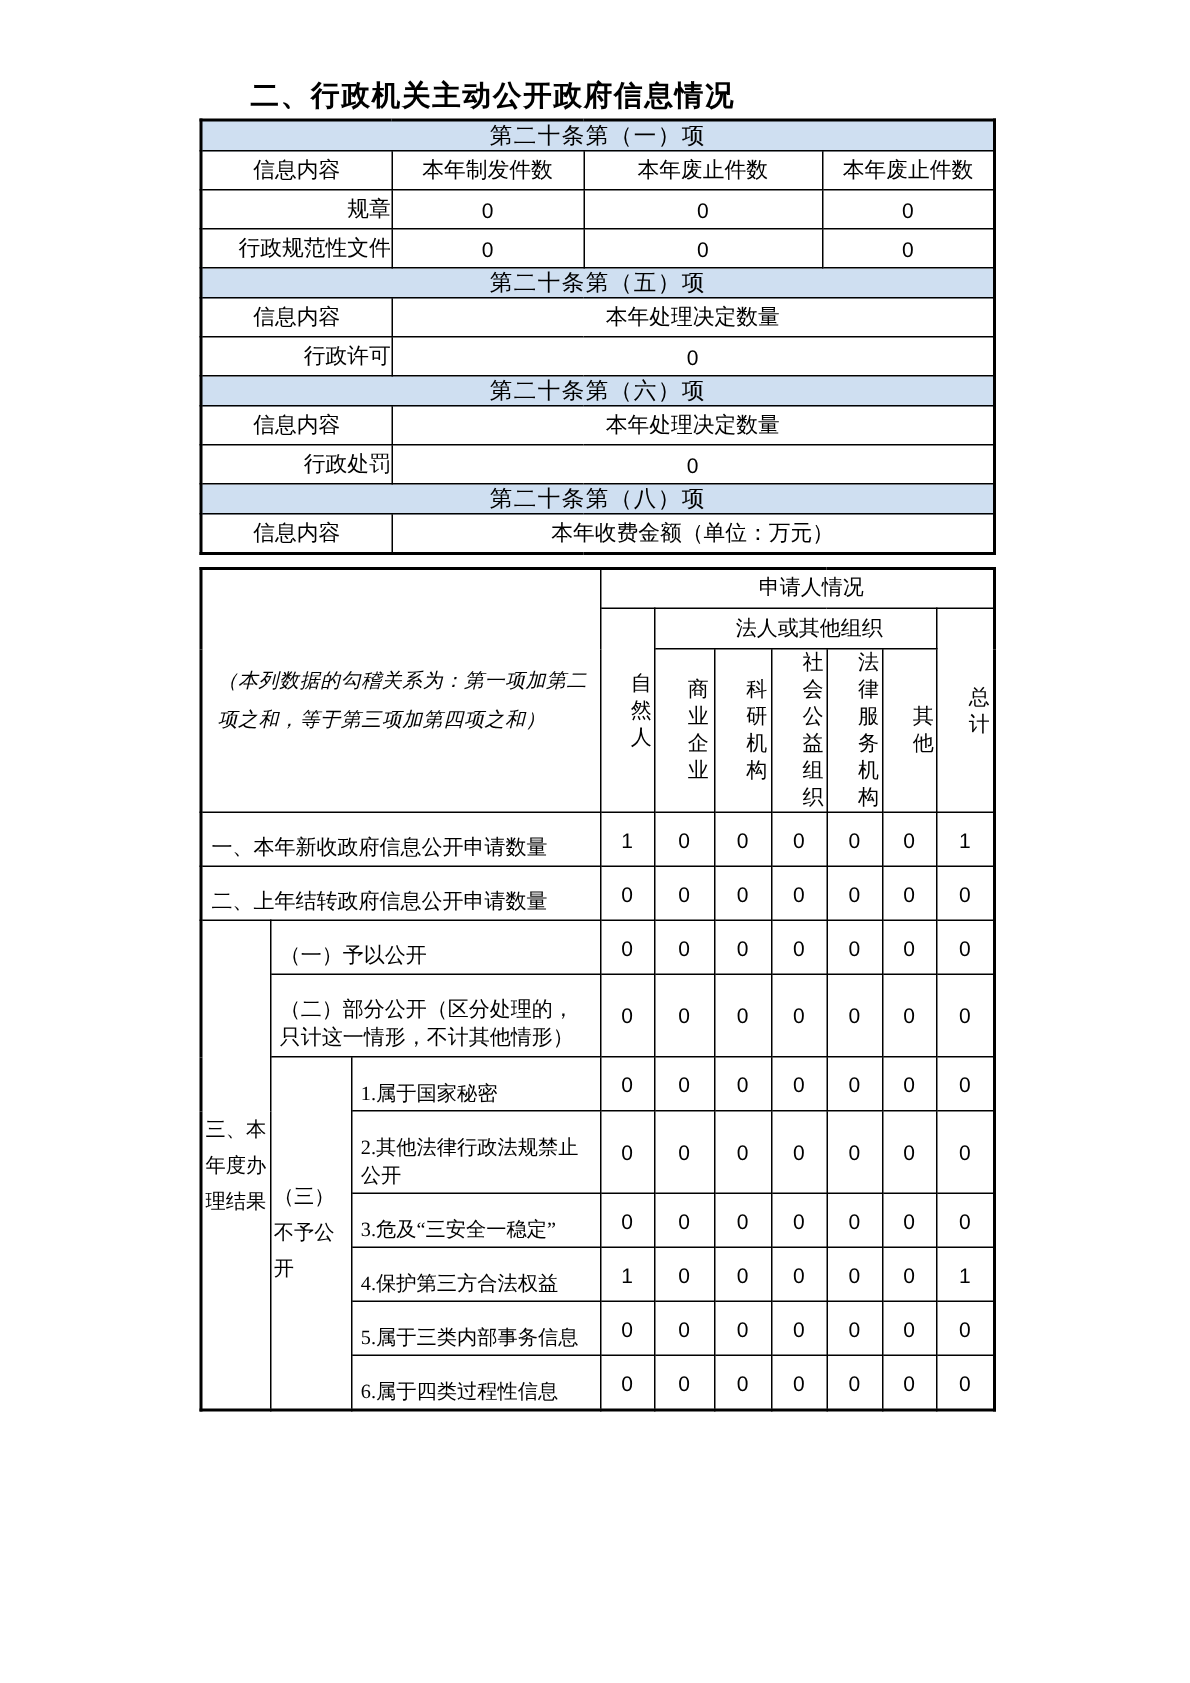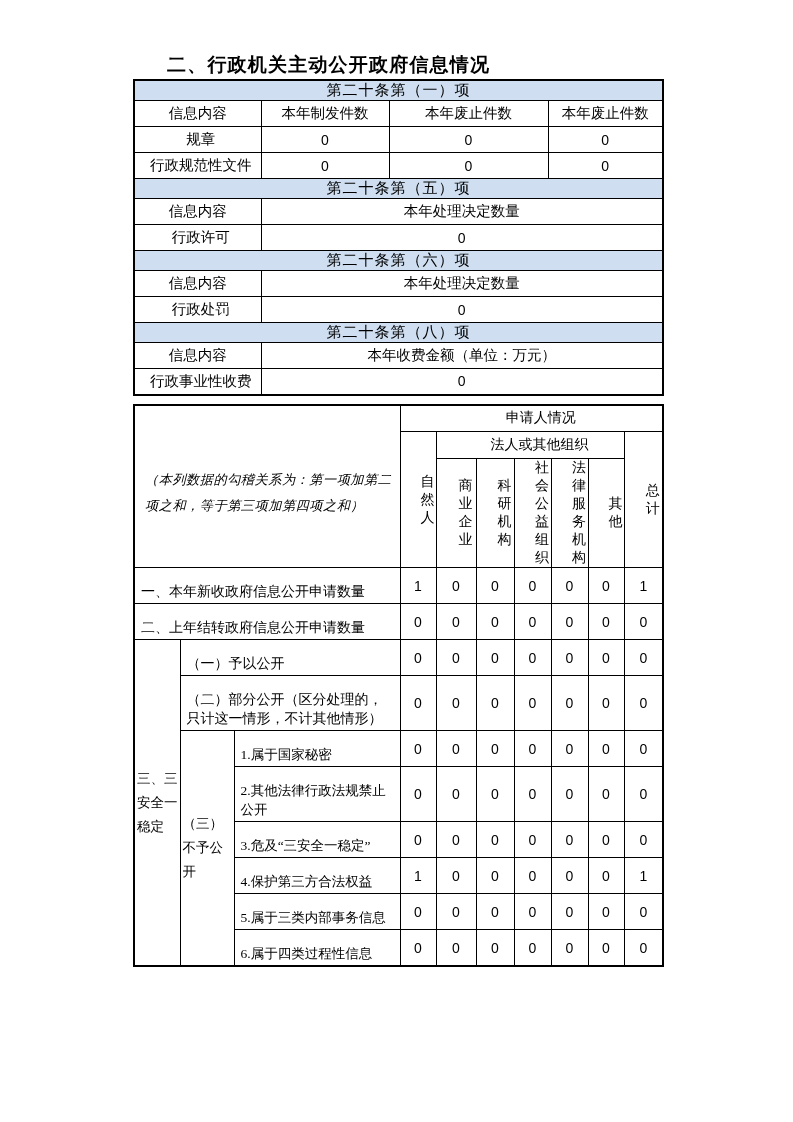"规章" .t1 .rowlabel { text-align: center -> right }
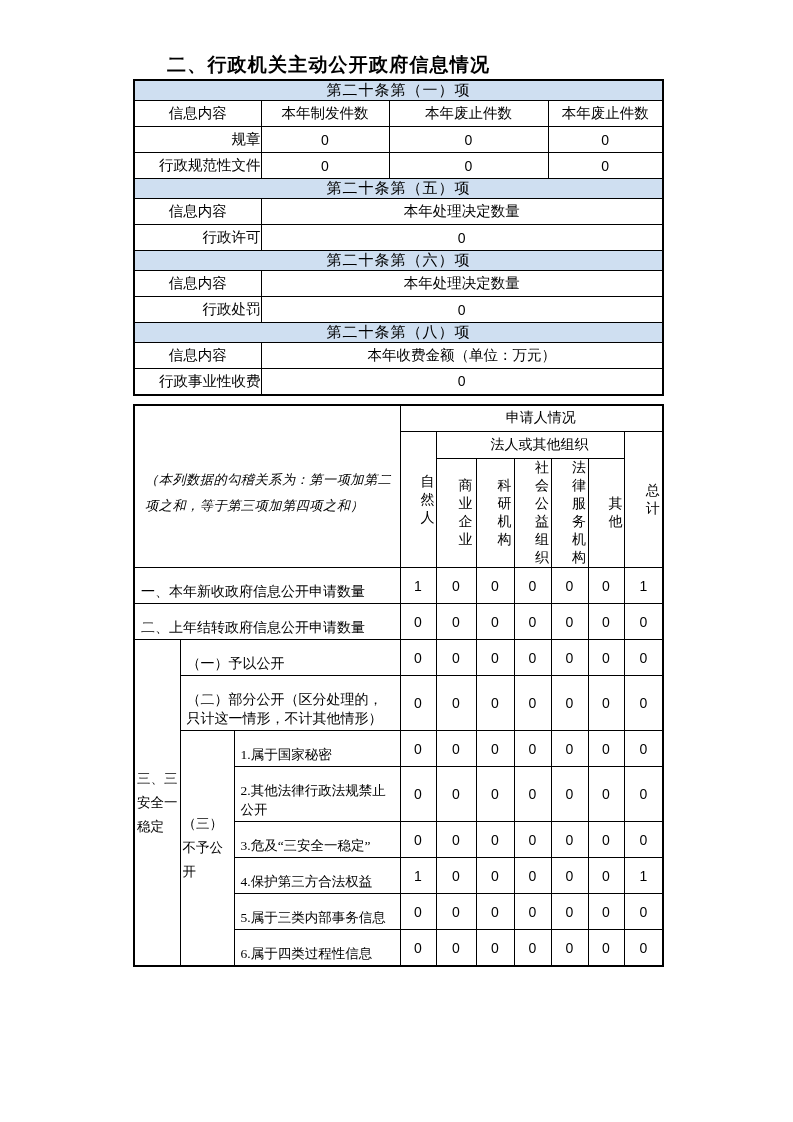"行政事业性收费" tr { html: <tr> <td>行政事业性收费</td> <td>0</td> </tr> -> none }
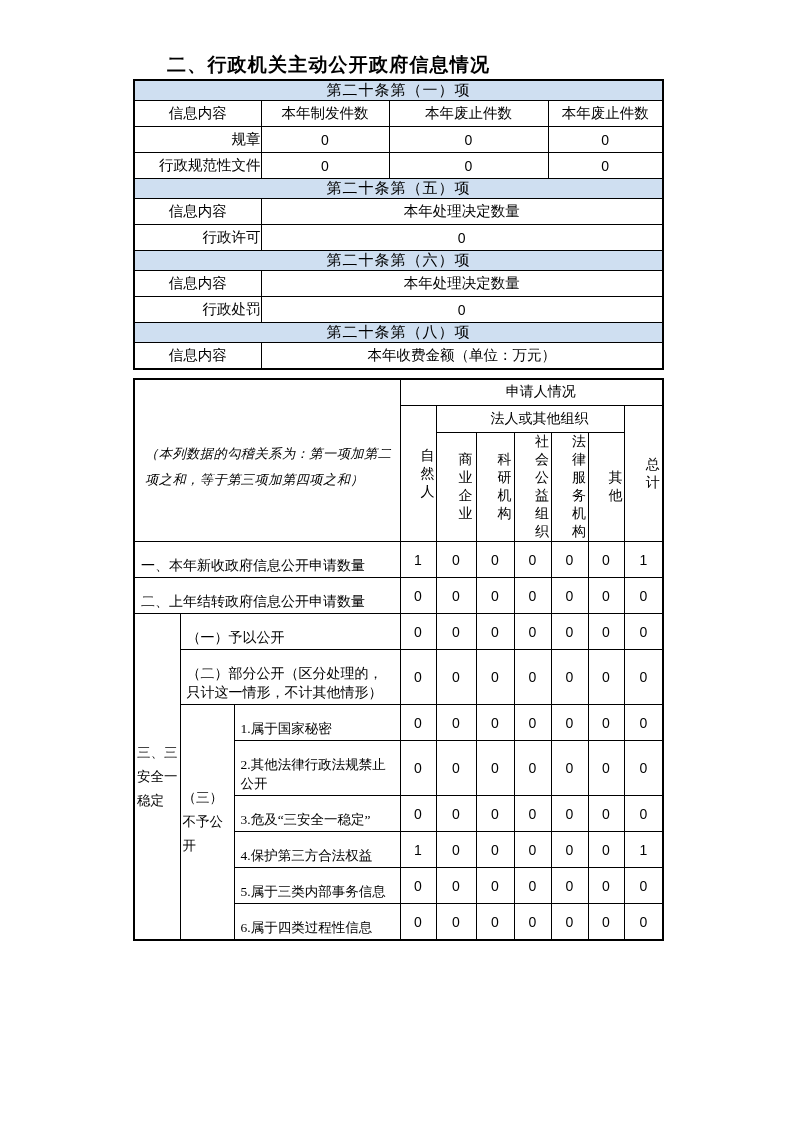"三、三安全一稳定" td.vgroup { text: 三安全一稳定 -> 本年度办理结果 }
